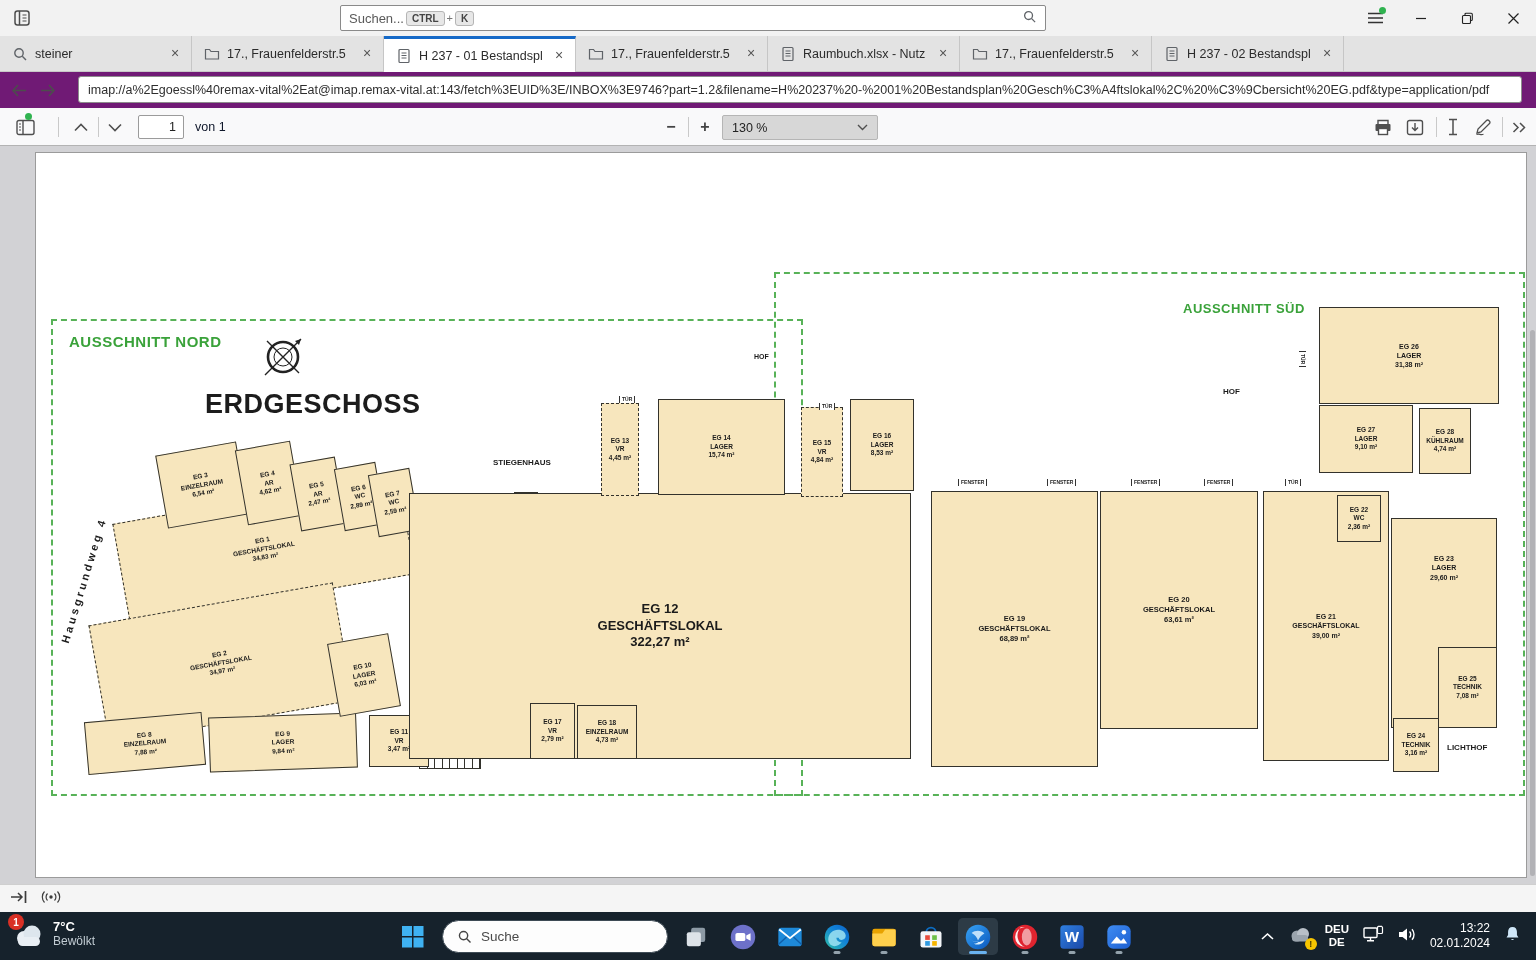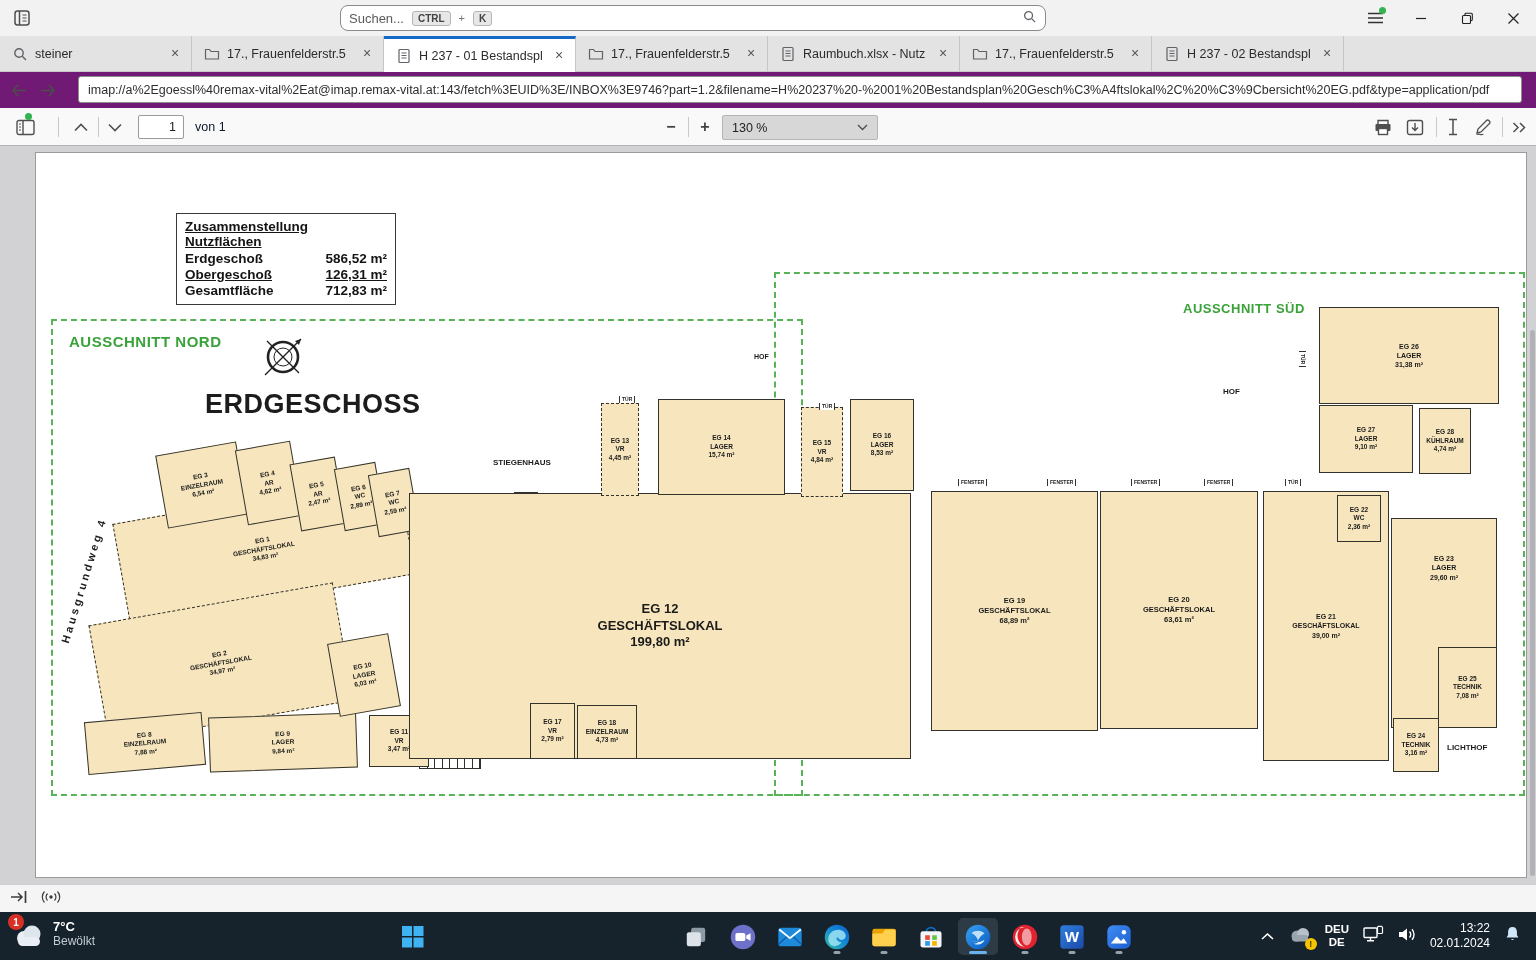"Suchen..." .global-search { border-radius: 8px -> 2px; gap: 8px -> 2px }
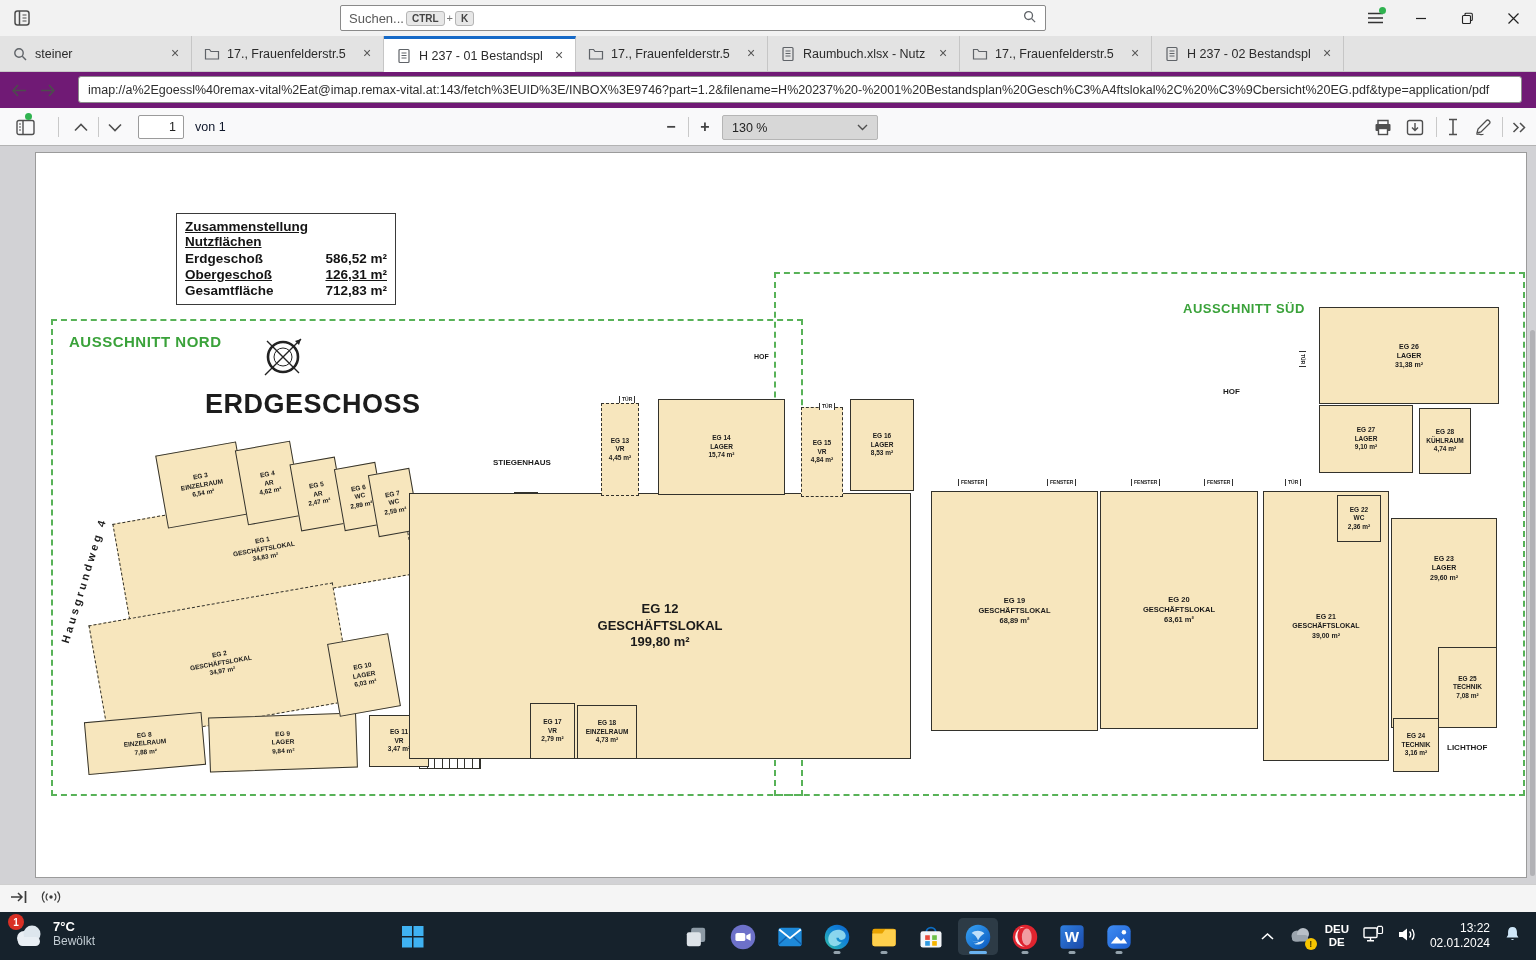"Zusammenstellung Nutzflächen" div.summary { html: <div> <div>Zusammenstellung Nutzflächen</div> <div> <span>Erdgeschoß</span> <span>586,52 m²</span> </div> <div> <span>Obergeschoß</span> <span>126,31 m²</span> </div> <div> <span>Gesamtfläche</span> <span>712,83 m²</span> </div> </div> -> none }
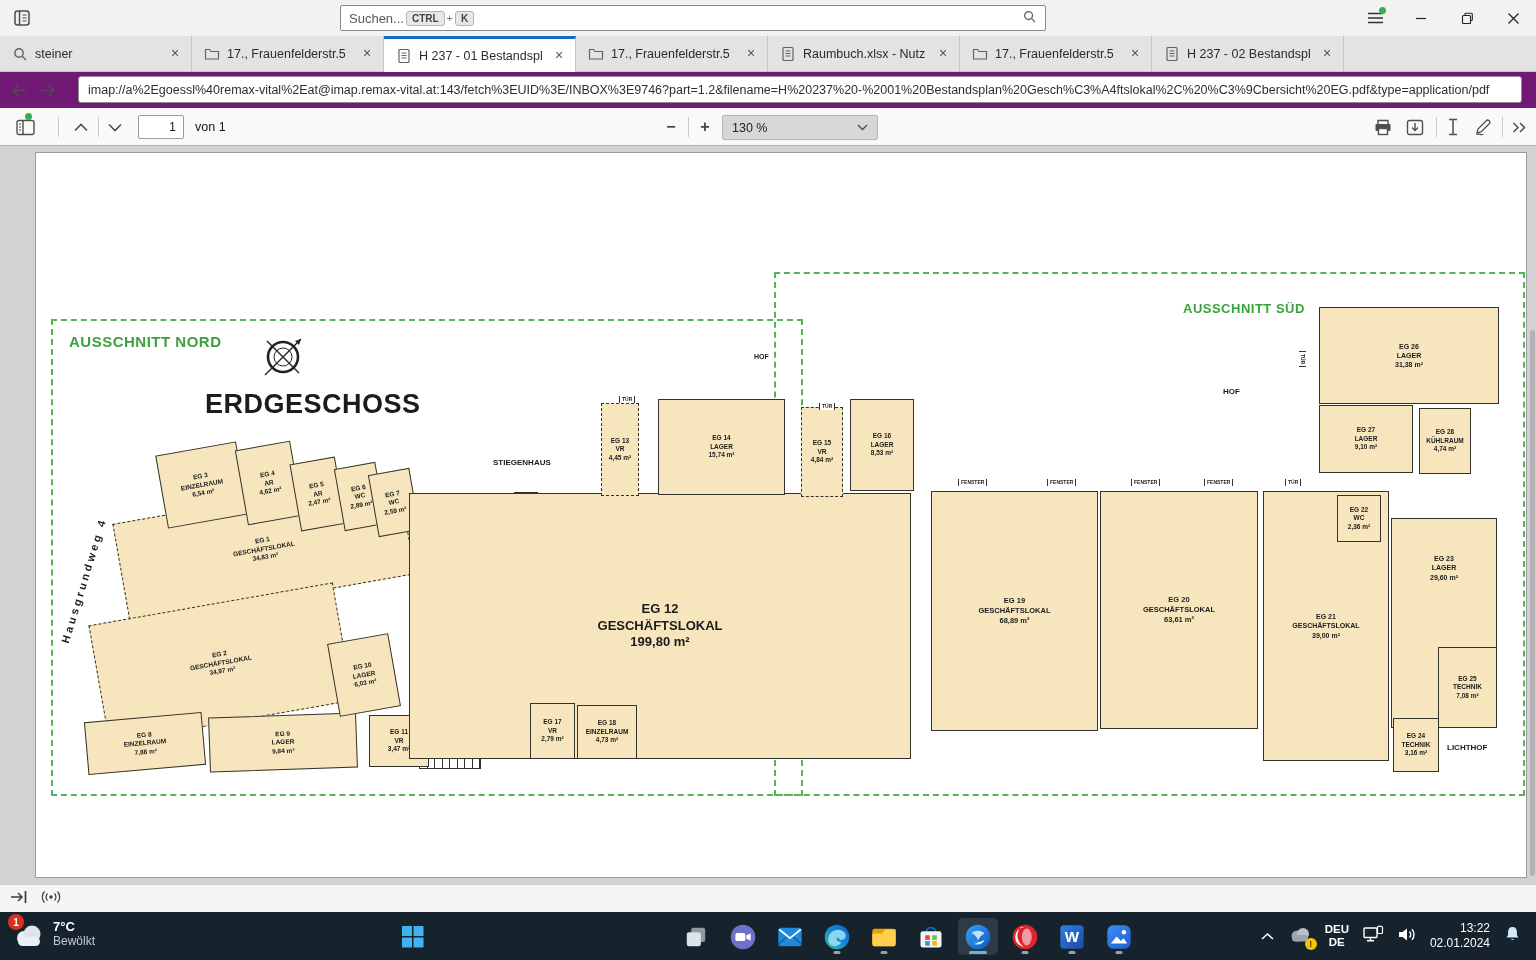"EG 19" div.room { height: 240px -> 276px }
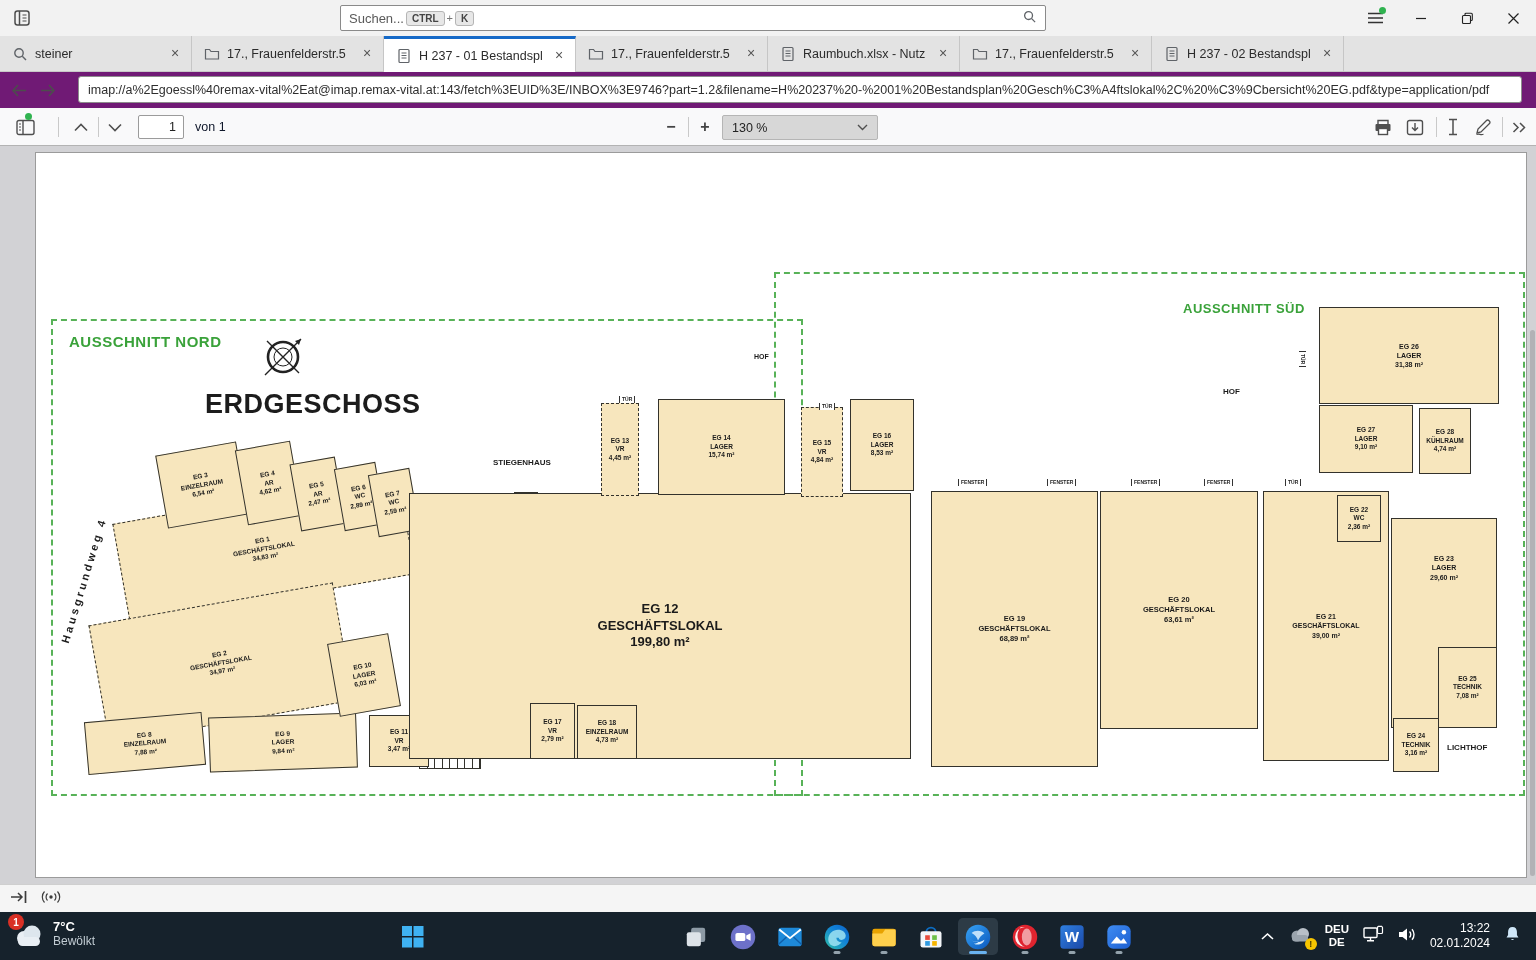"199,80 m²" div { text: 199,80 -> 322,27 }
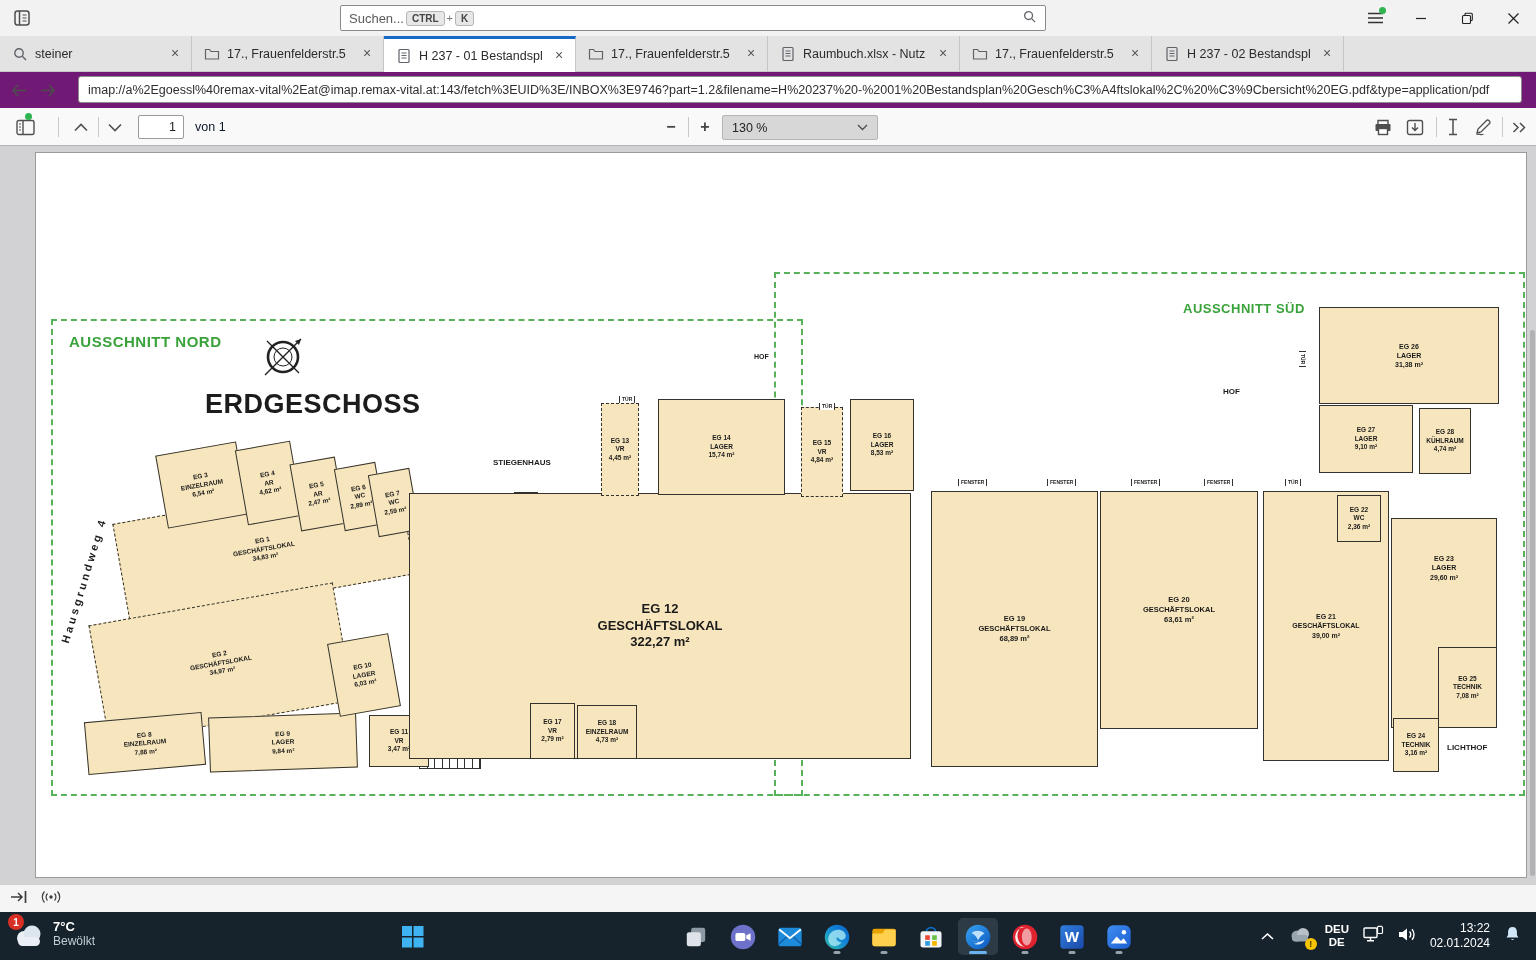"Suche" div.tb-search { html: none -> <div> <svg> <circle></circle> <path></path> </svg> <span>Suche</span> </div> }
